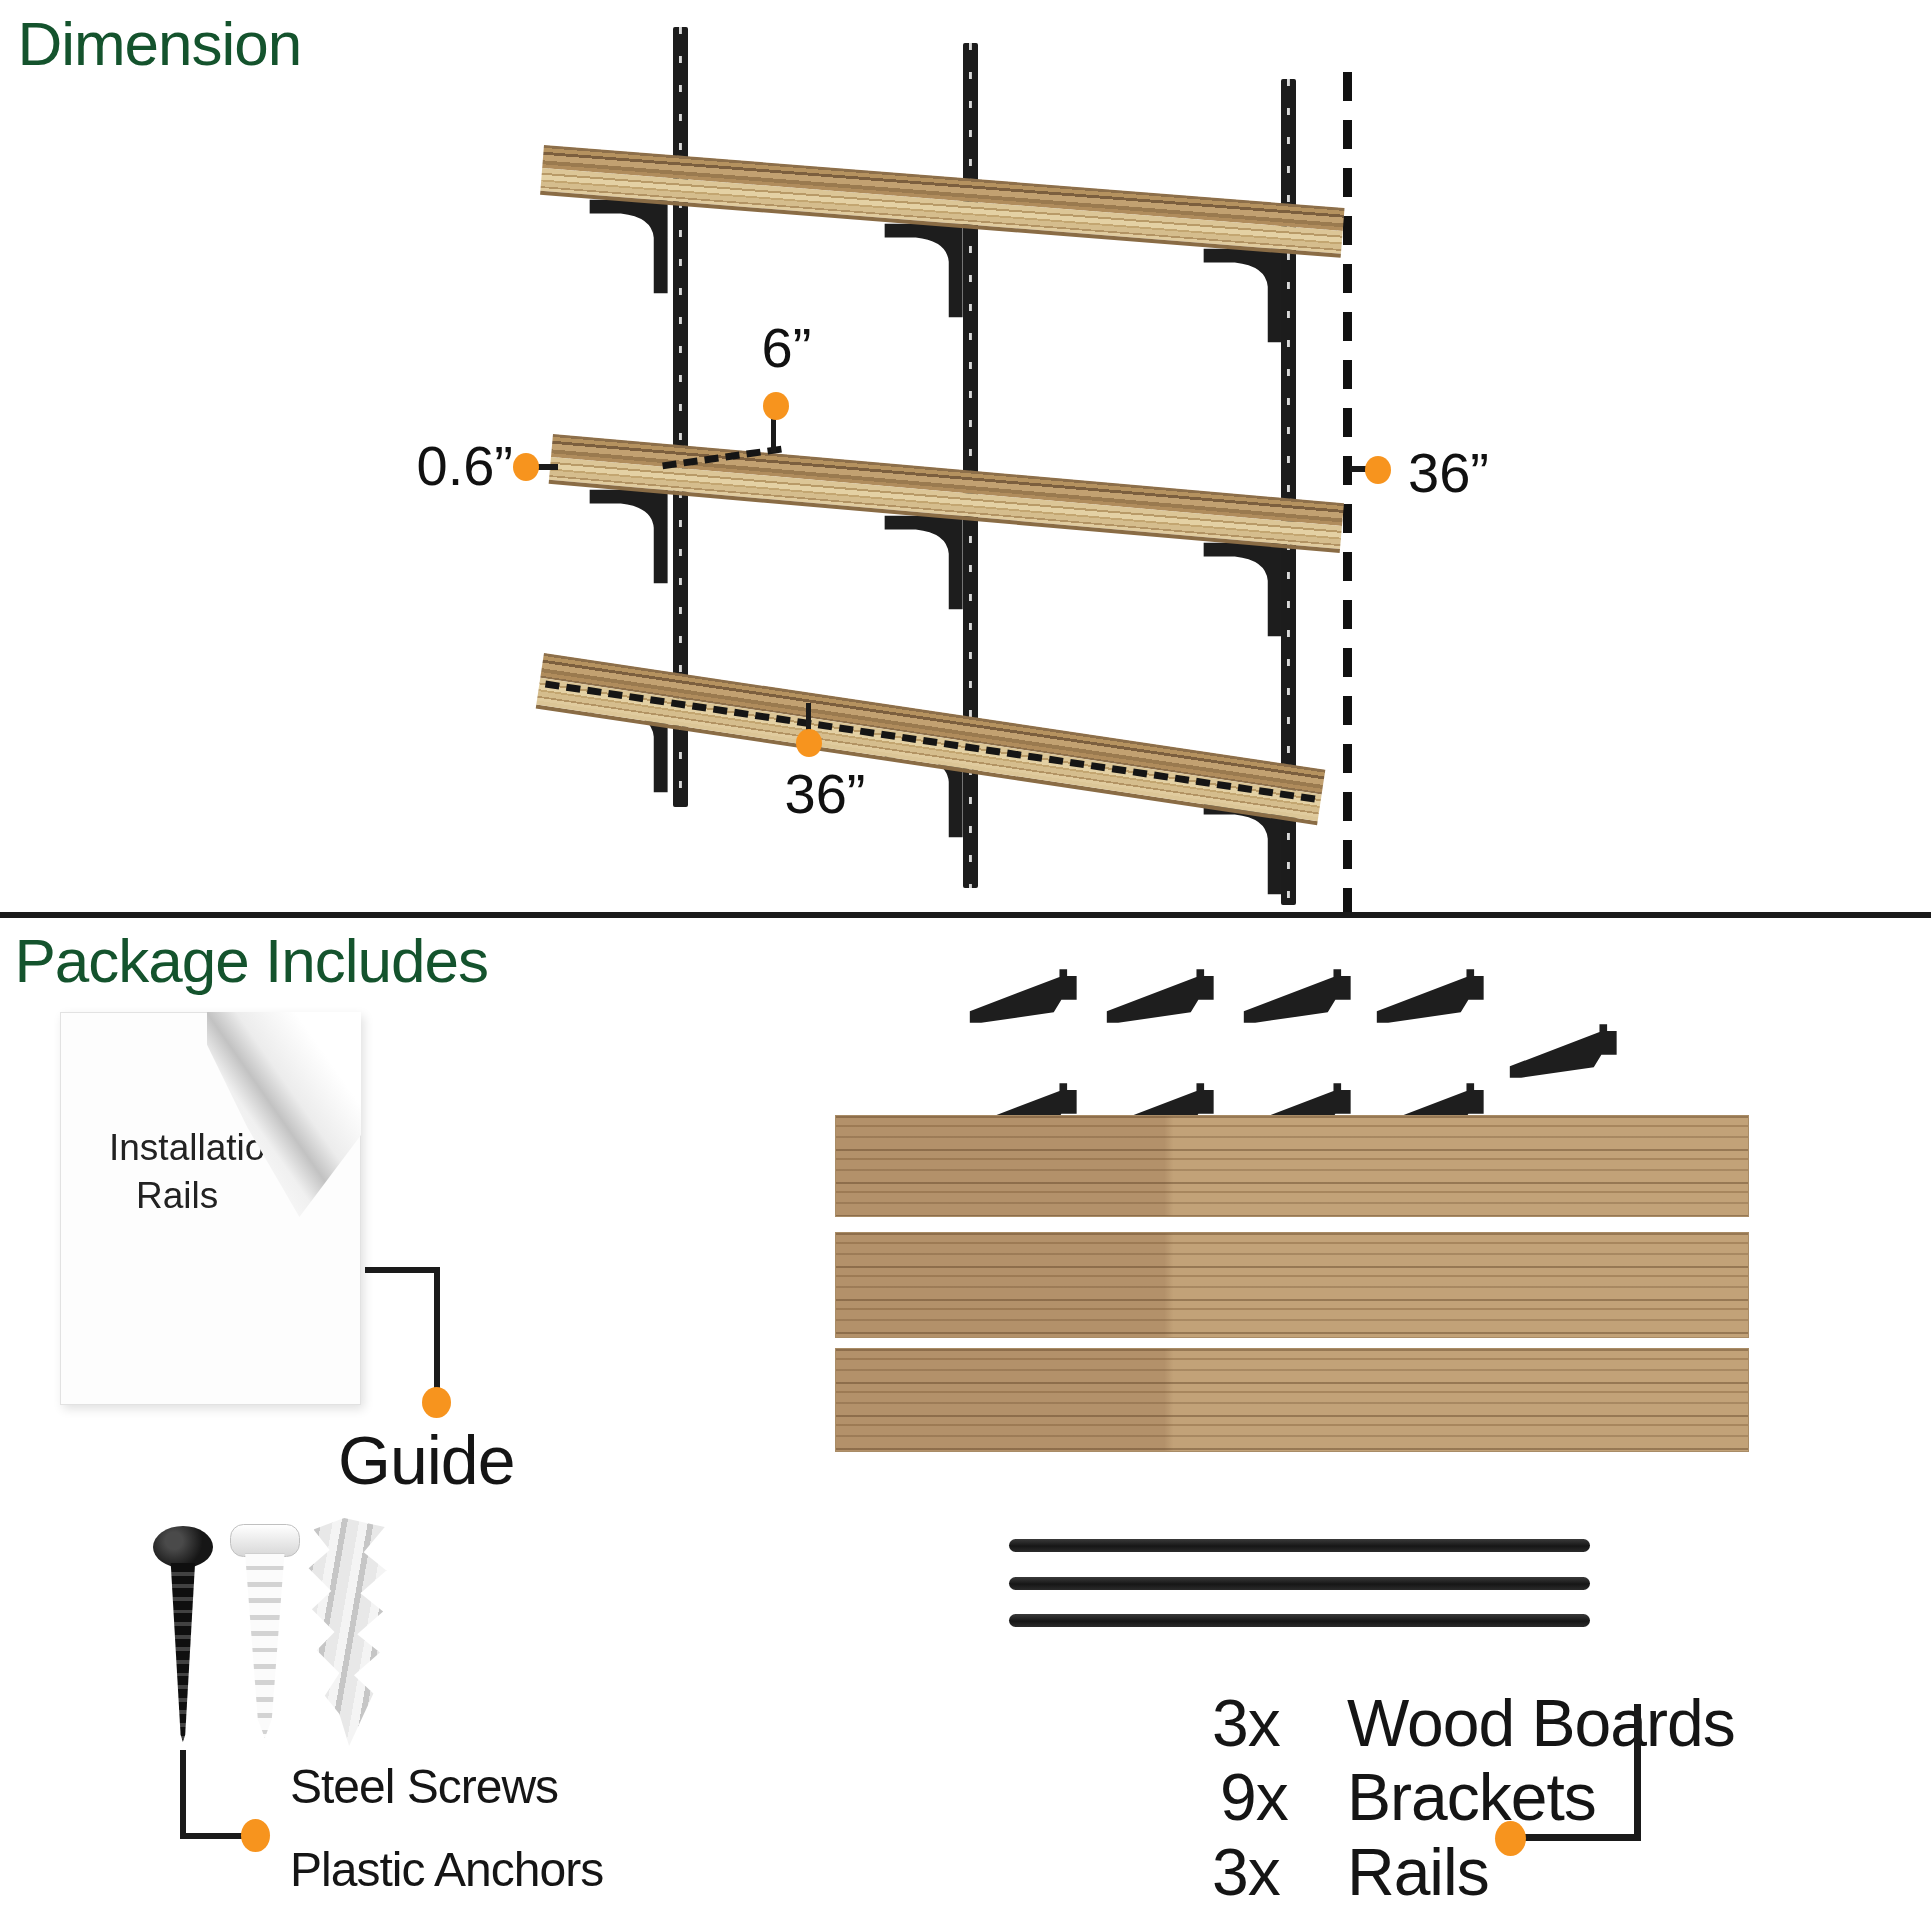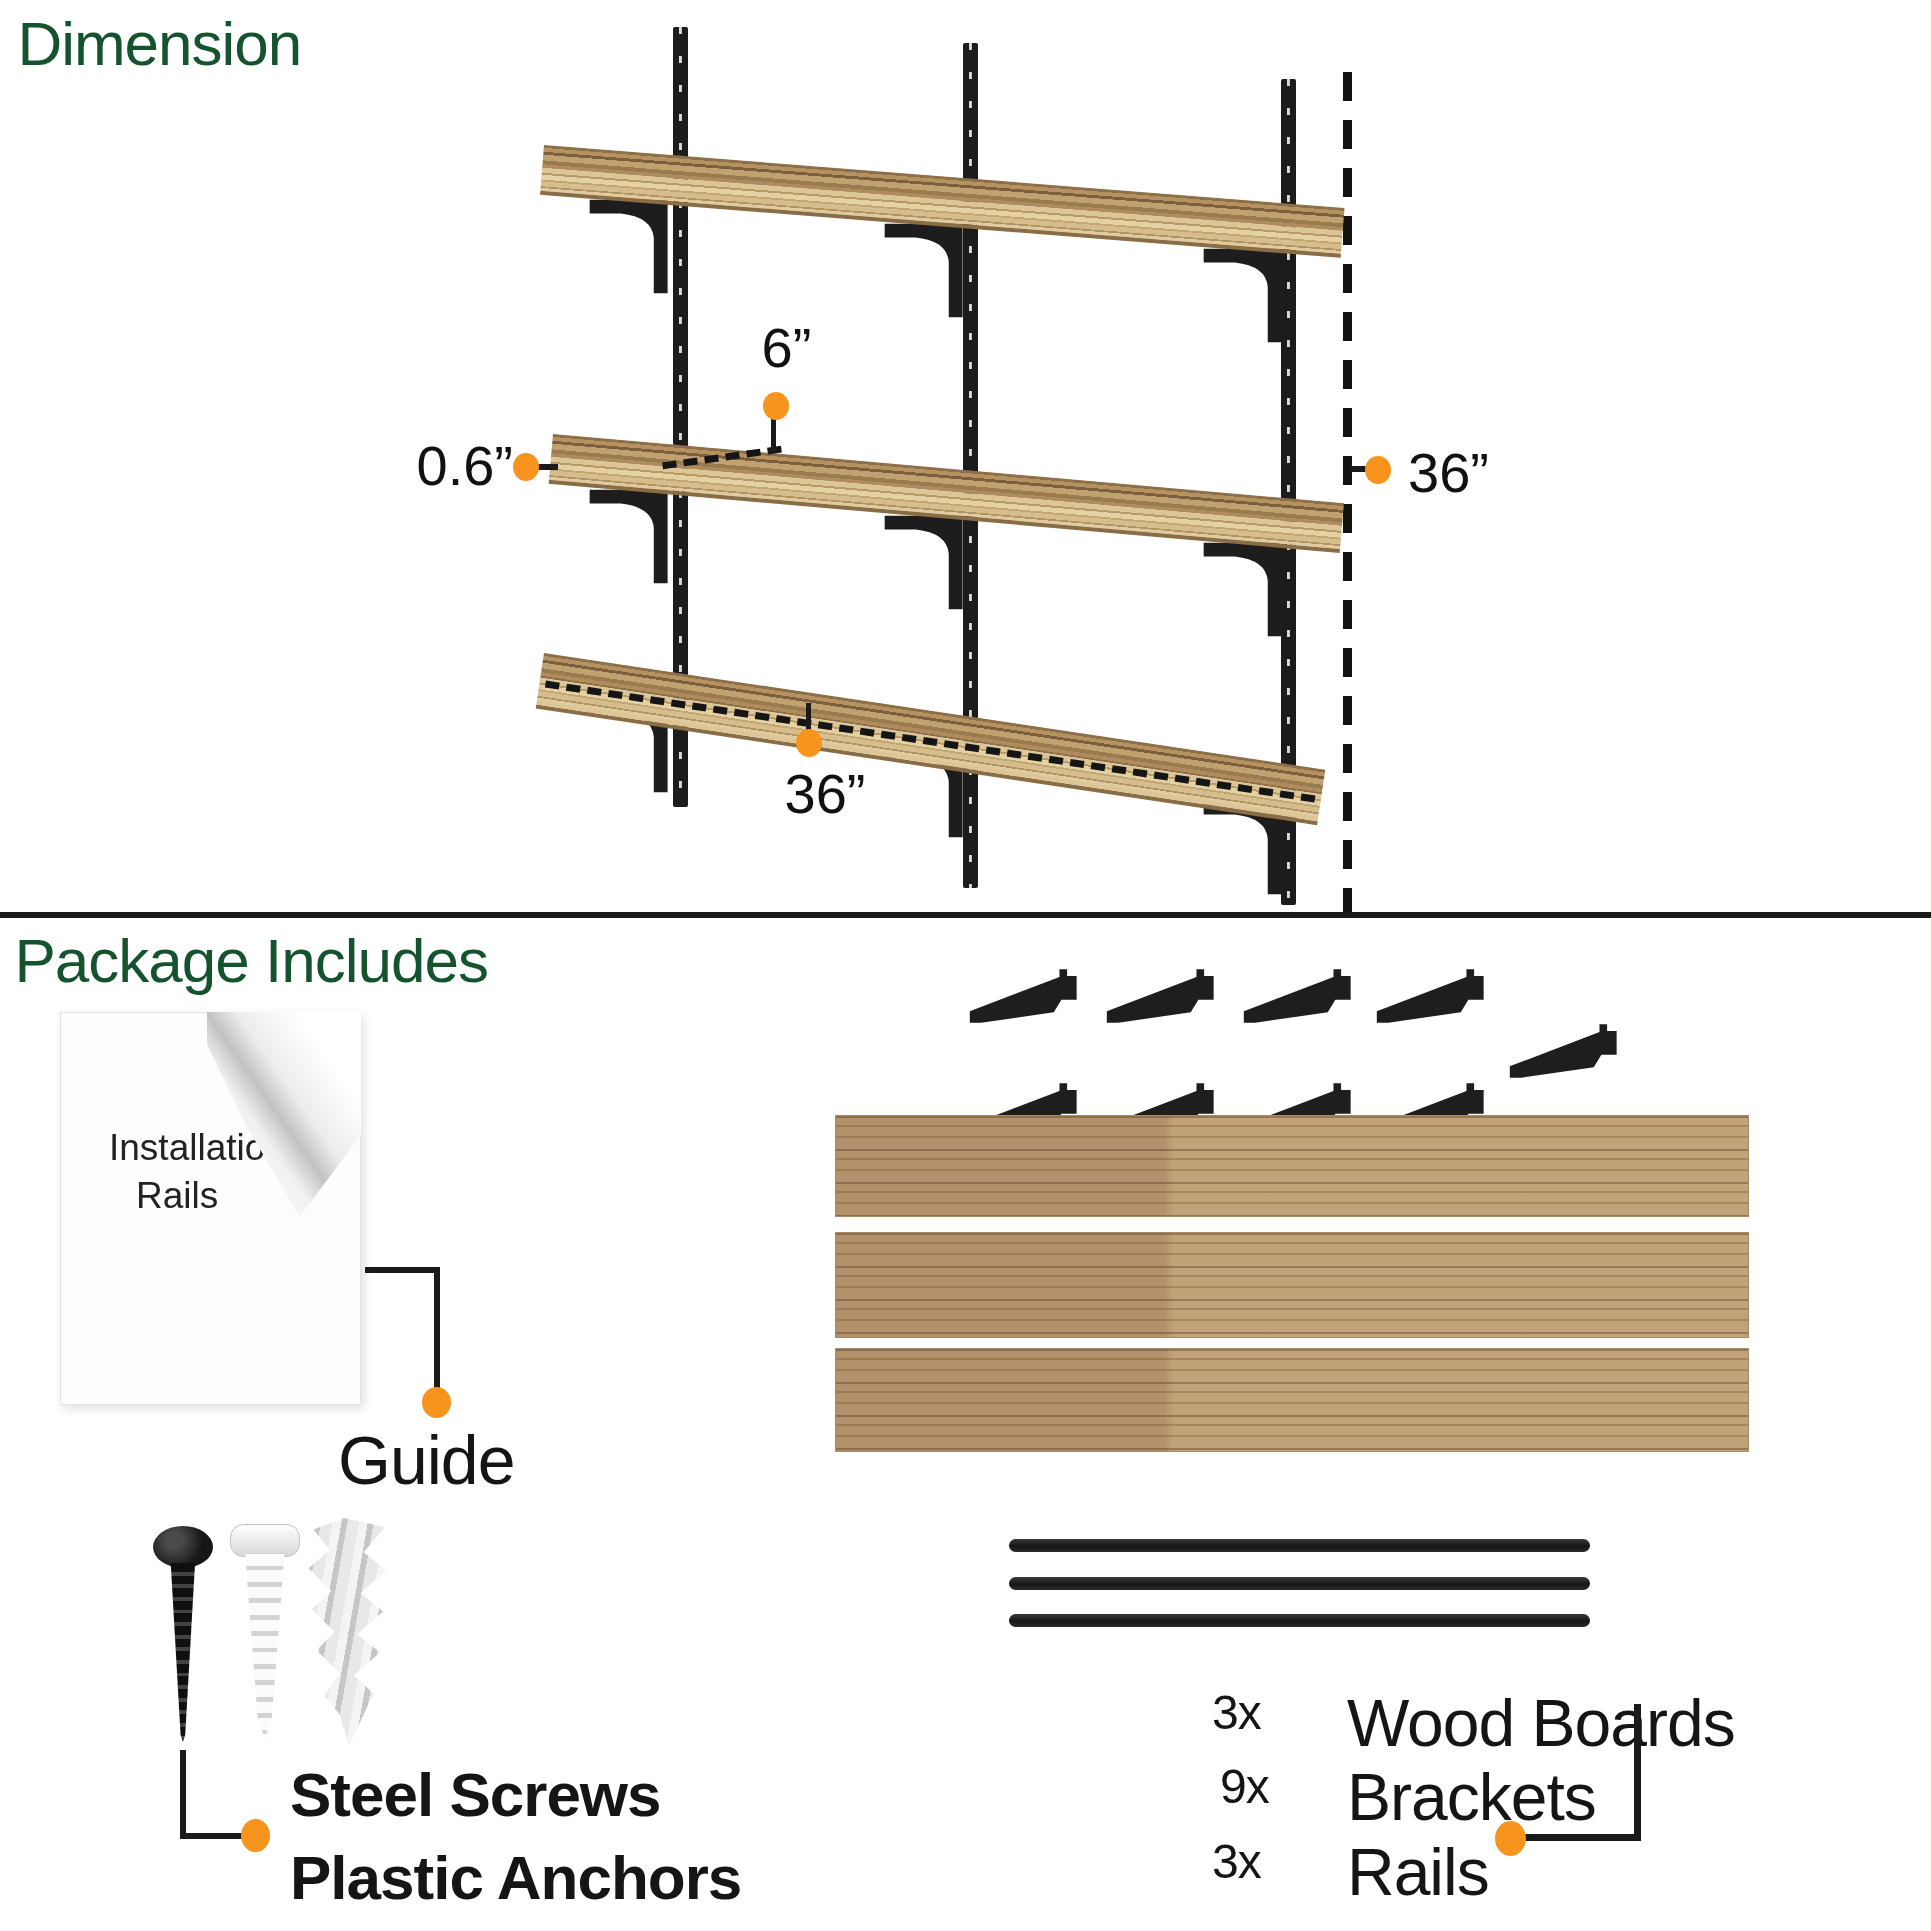"3x" .item-qty { font-size: 48px -> 66px }
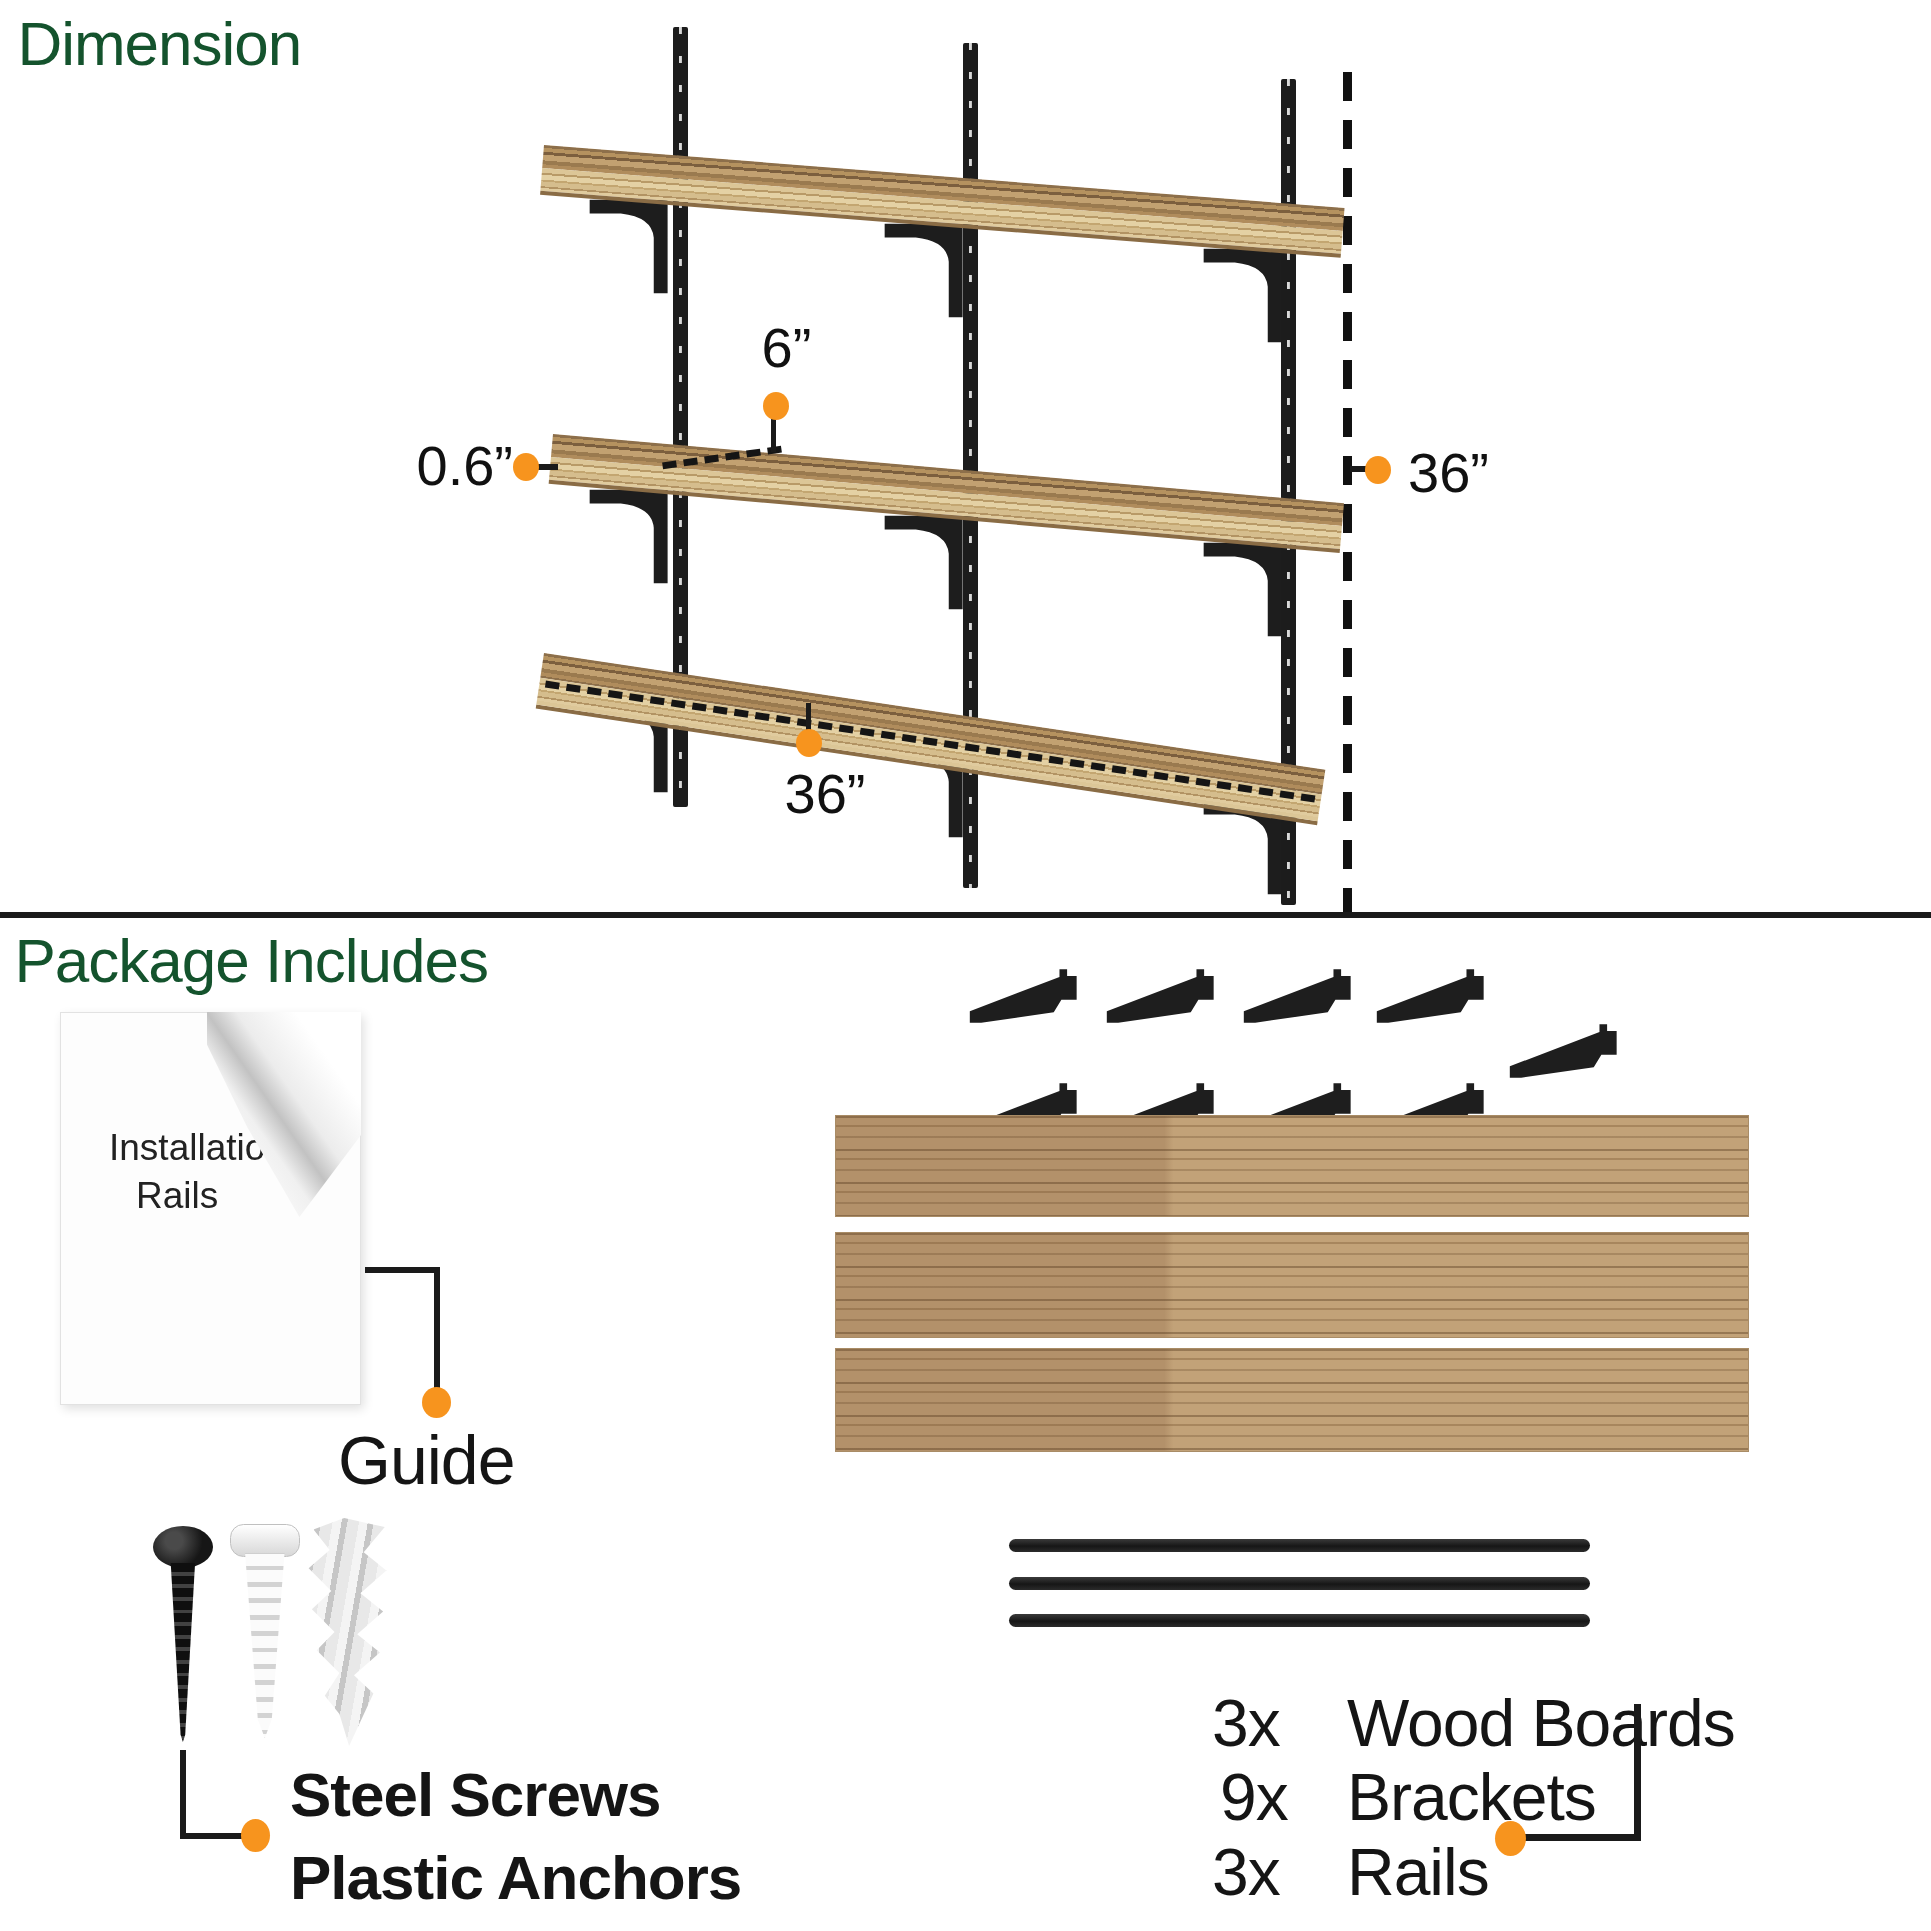"Steel Screws" .big-label { font-size: 62px -> 48px; font-weight: bold -> none }
